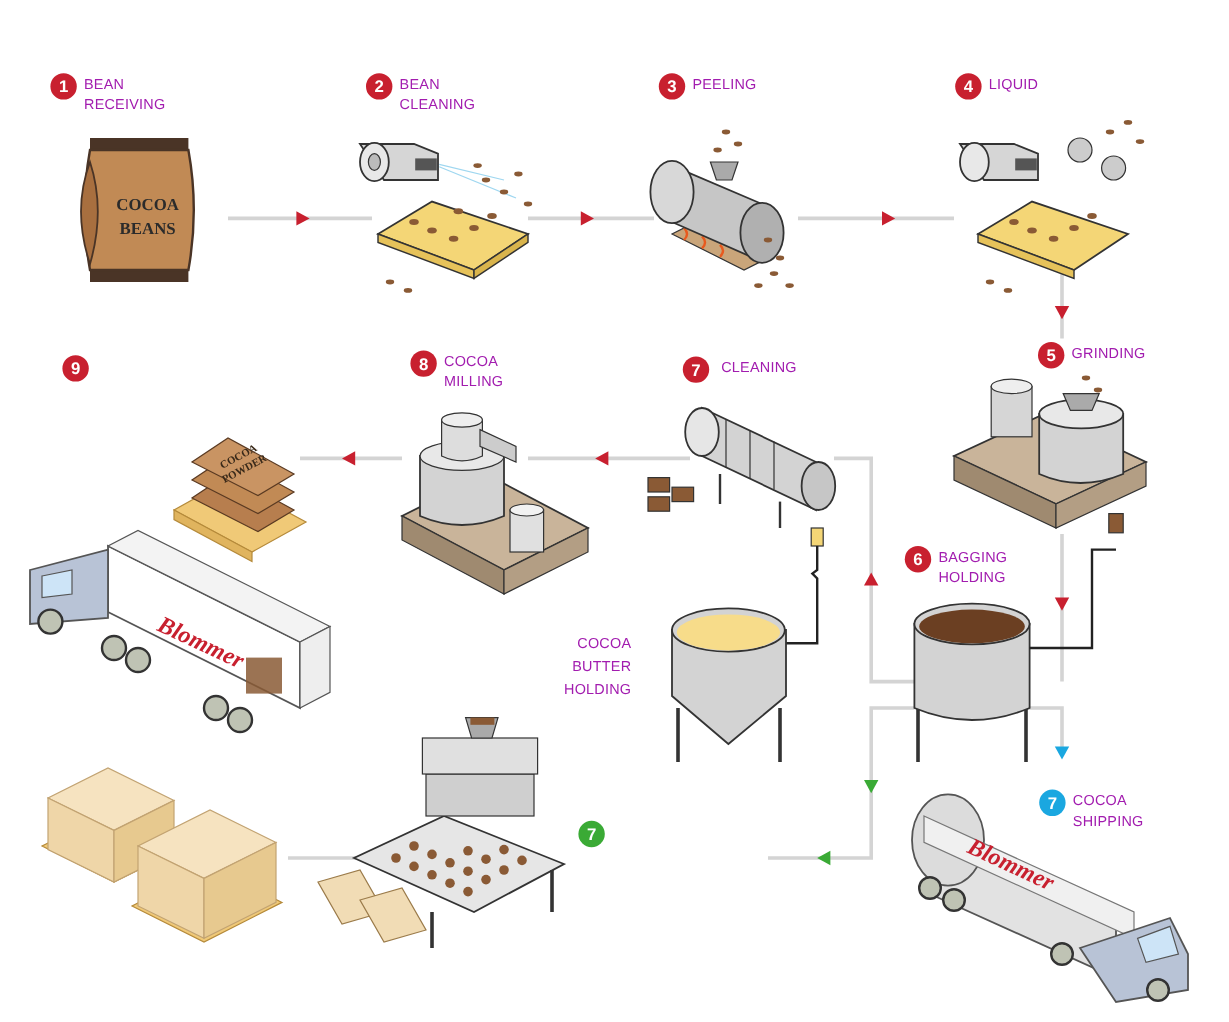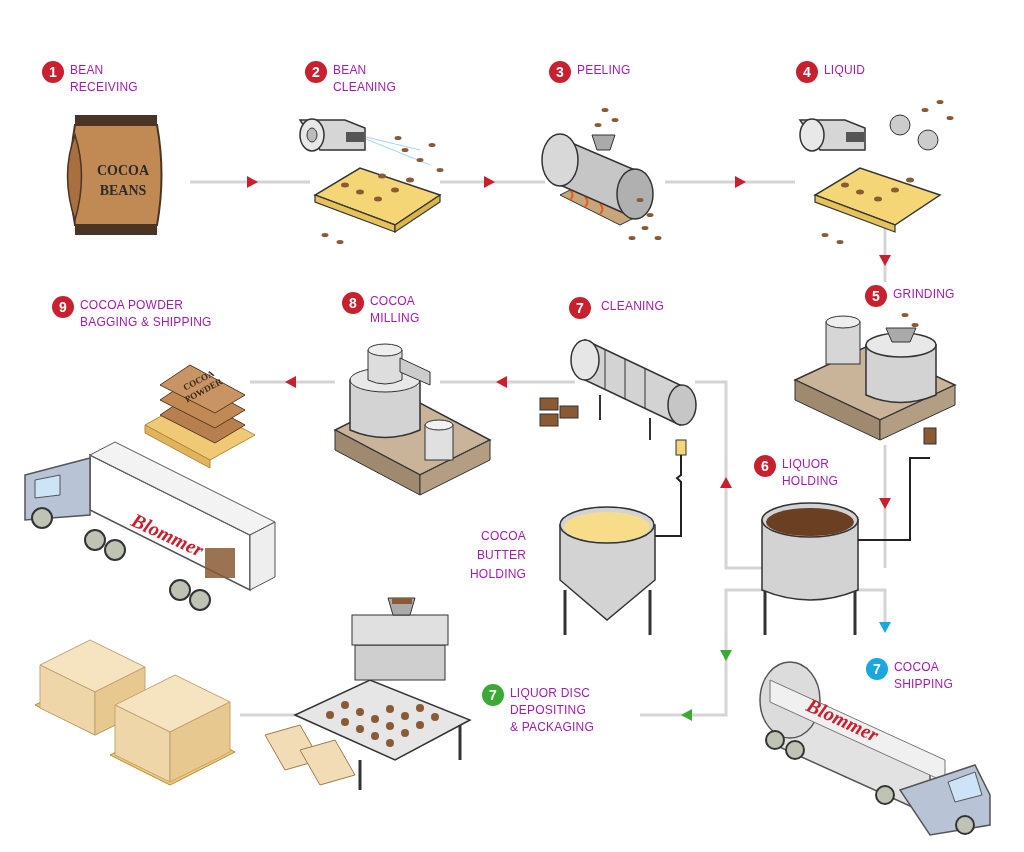"COCOA POWDER" span.label { html: <span>COCOA POWDER BAGGING &amp; SHIPPING</span> -> none }
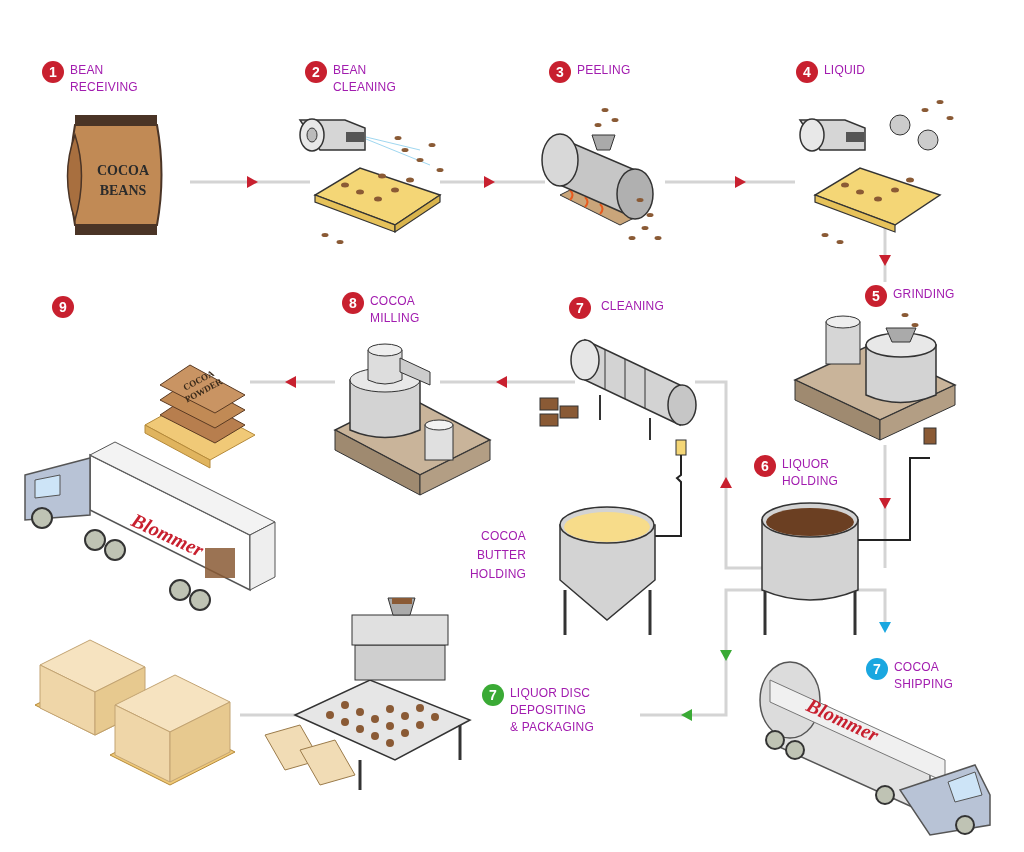"LIQUOR" span.label { text: LIQUOR -> BAGGING }
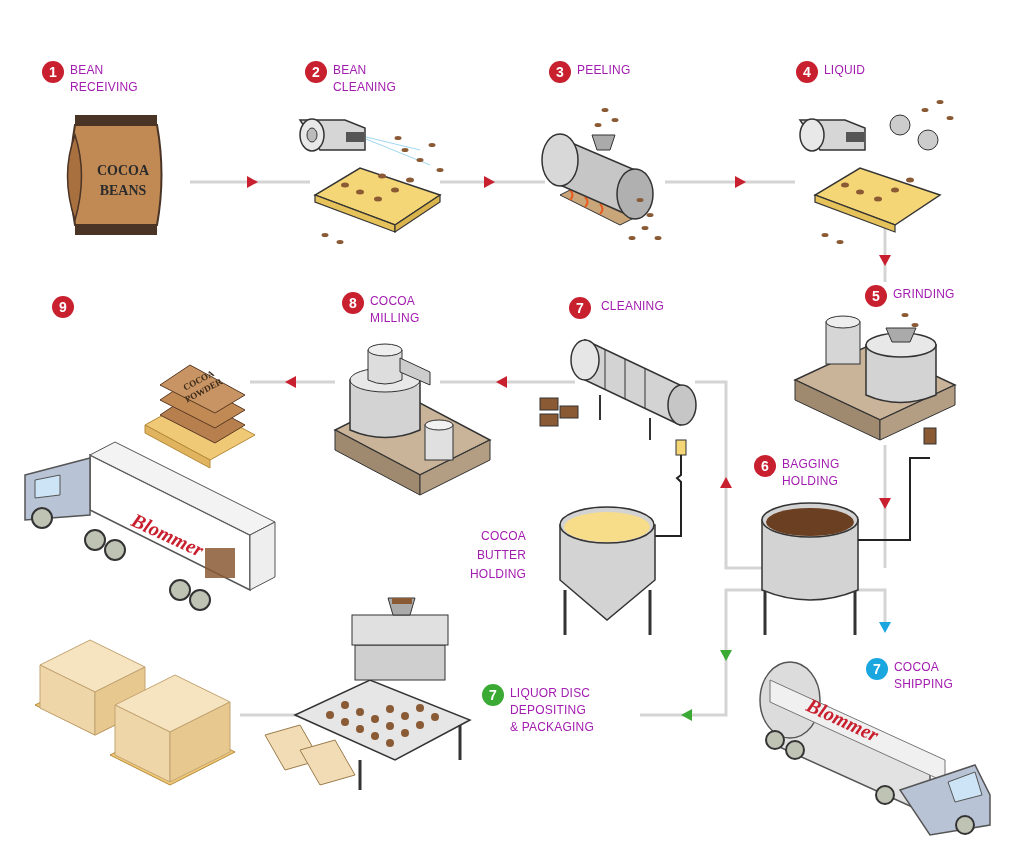"LIQUOR DISC" span.label { html: <span>LIQUOR DISC DEPOSITING &amp; PACKAGING</span> -> none }
